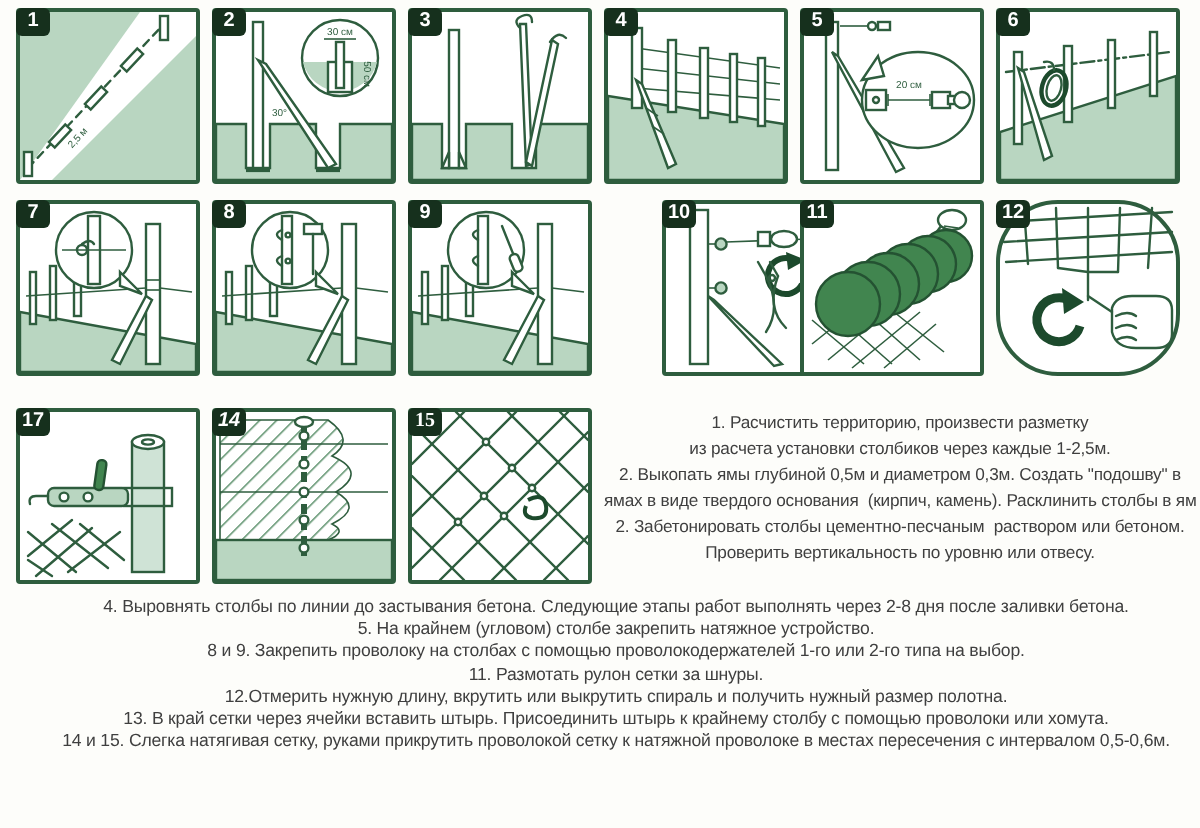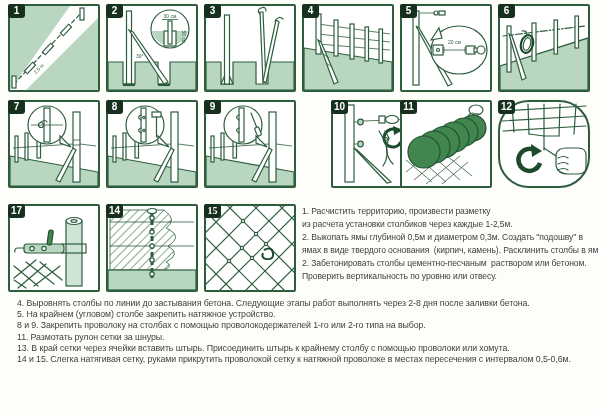"14" div.panel { font-style: none -> italic }
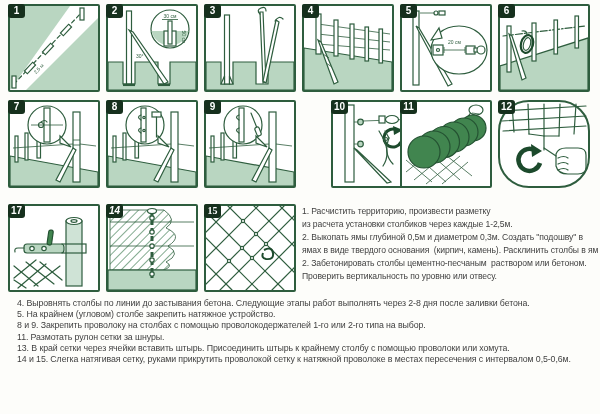"1. Расчистить территорию, произвести" .steps-right div,.steps-bottom div { text-align: none -> center }
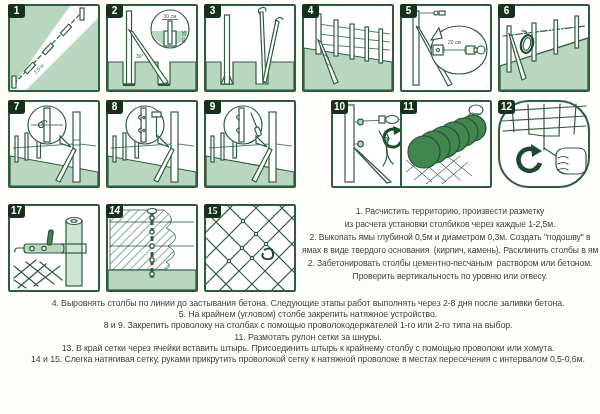"12.Отмерить нужную длину, вкрутить или" div { html: none -> <div>12.Отмерить нужную длину, вкрутить или выкрутить спираль и получить нужный размер полотна.</div> }
